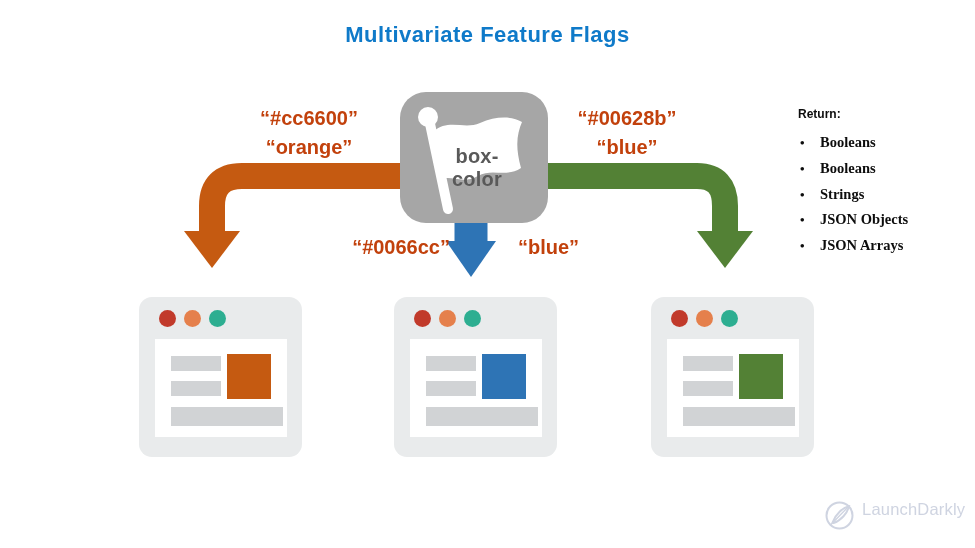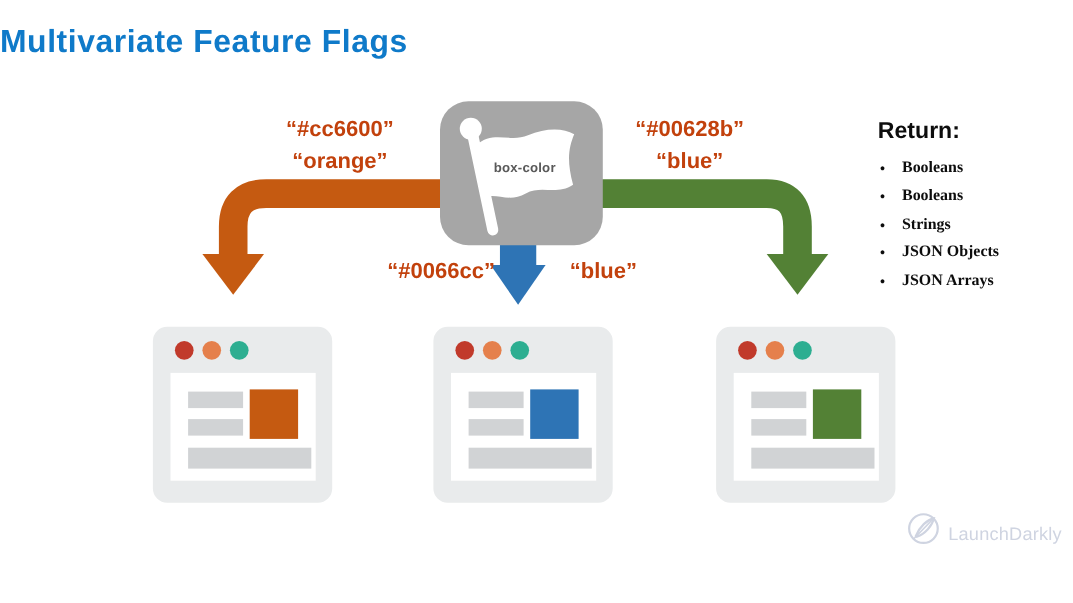"Multivariate Feature Flags" .title { font-size: 29px -> 22px; text-align: none -> center }
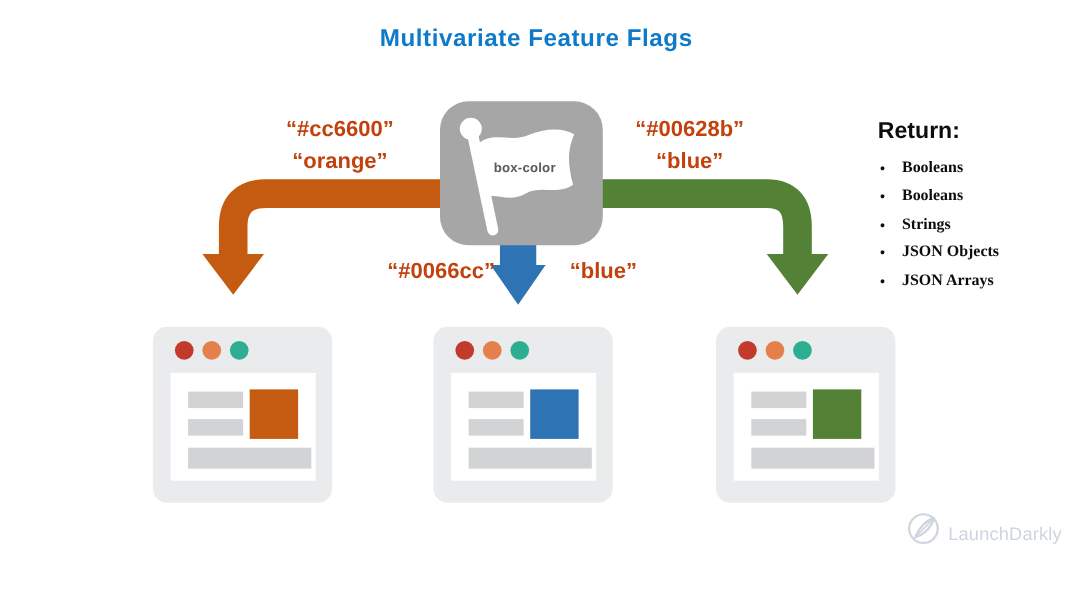"Return:" .return-heading { font-size: 21px -> 12px }
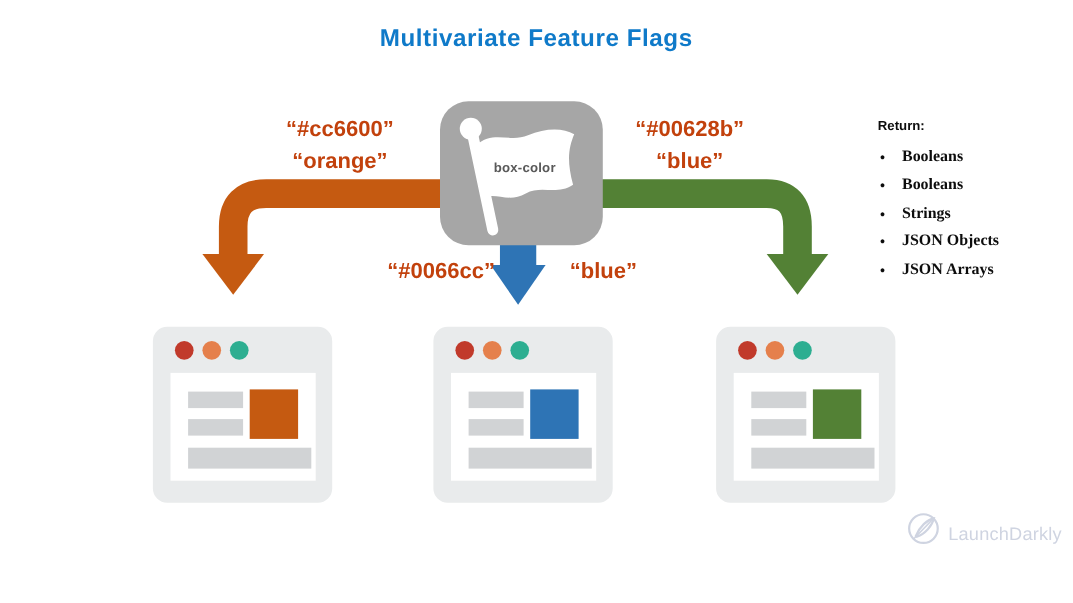"box-color" .flag-label { font-size: 12px -> 20px }
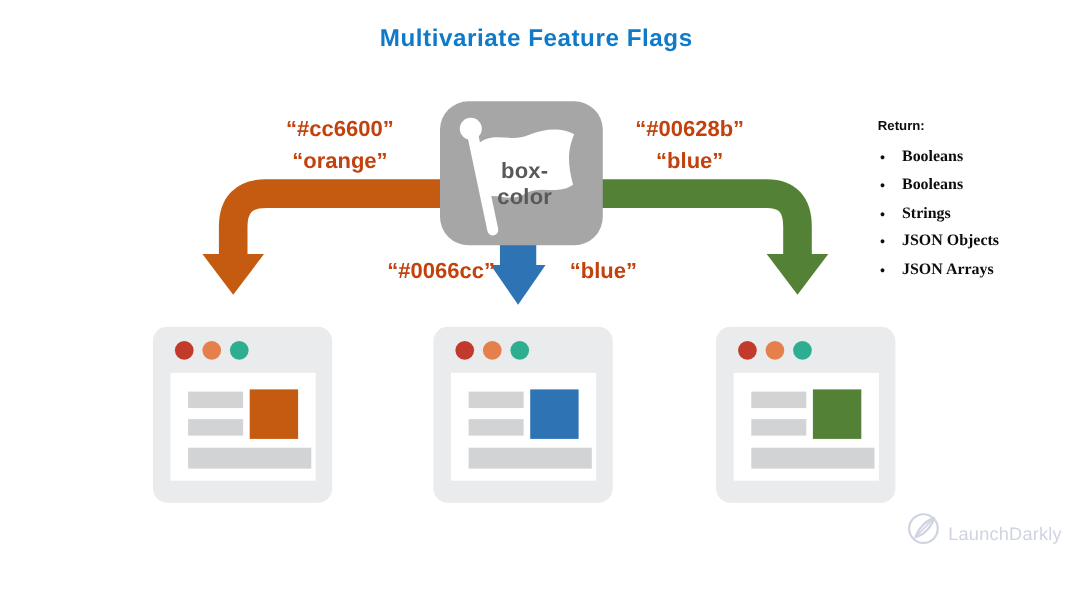"LaunchDarkly" .watermark { align-items: flex-end -> flex-start; top: 465px -> 500px }
